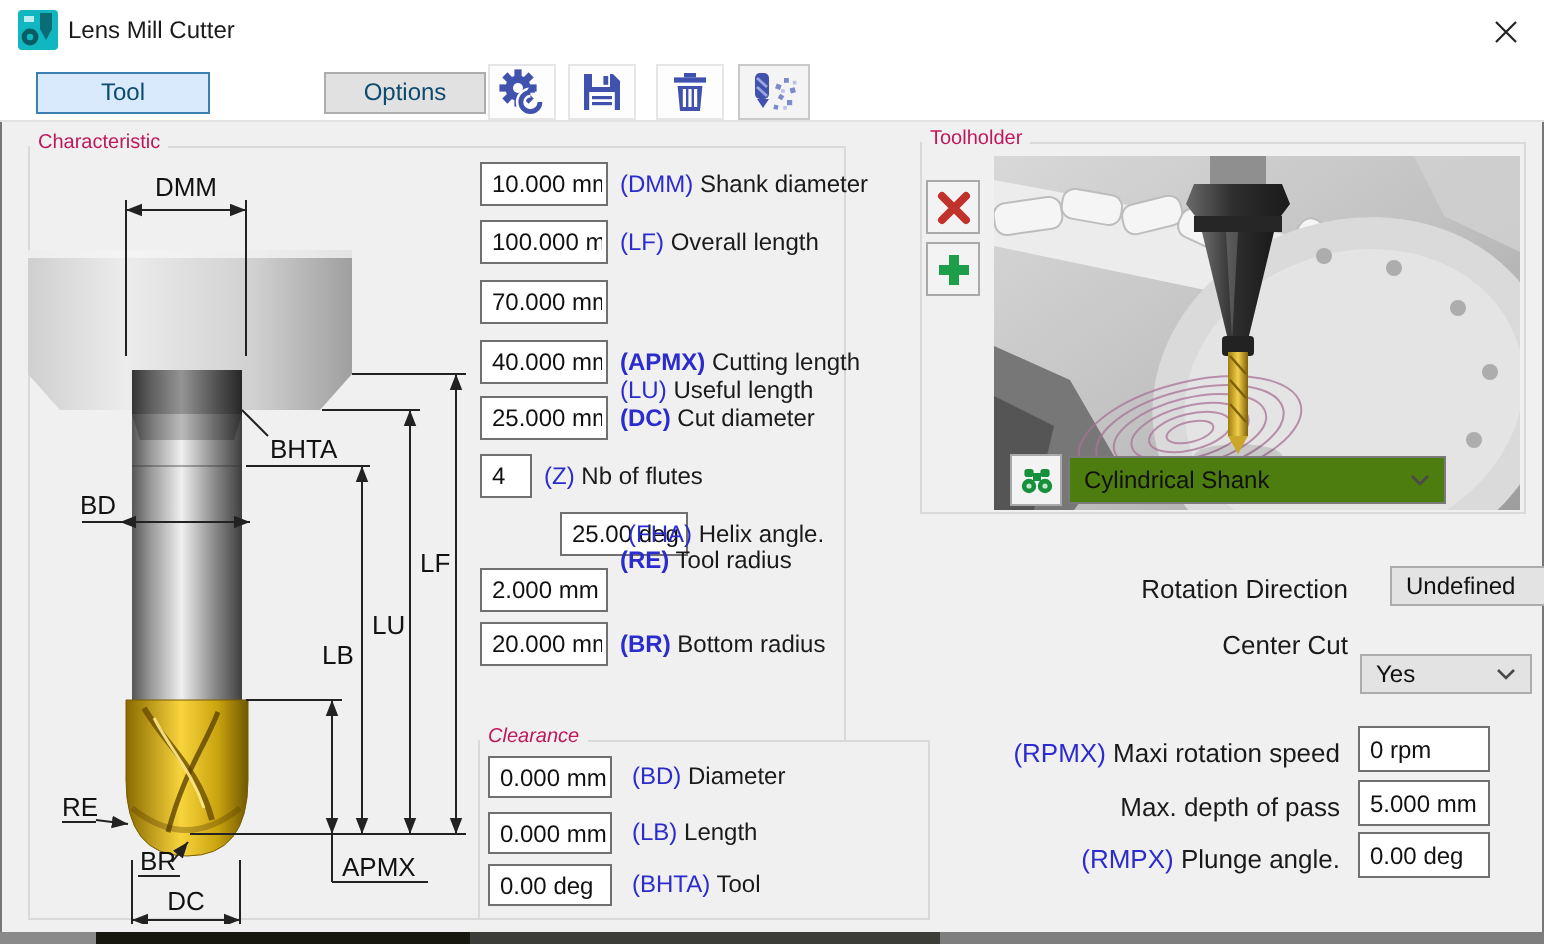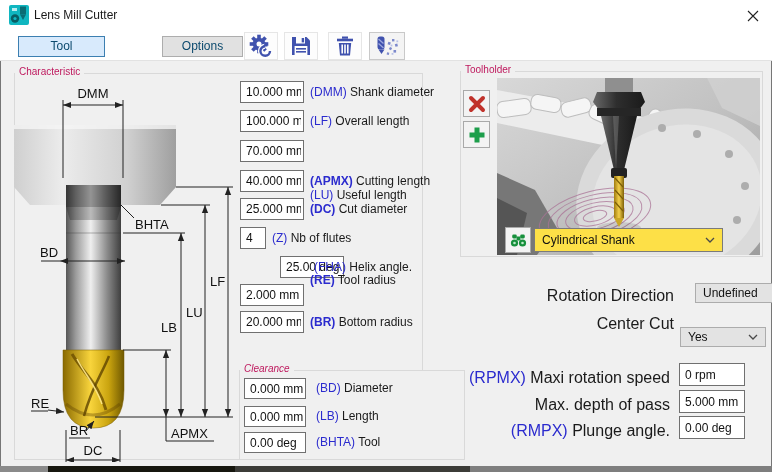"Cylindrical Shank" .dropdown.white { background: #fde047 -> #4d7c0f }
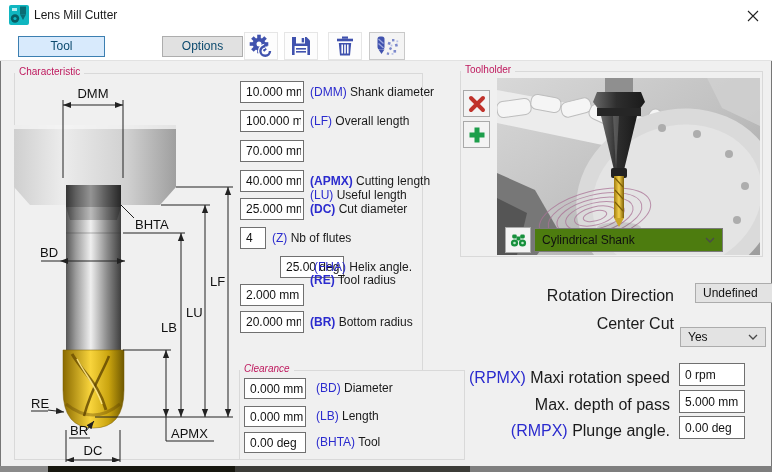"Rotation Direction" .rlabel { font-size: 16px -> 13px }
